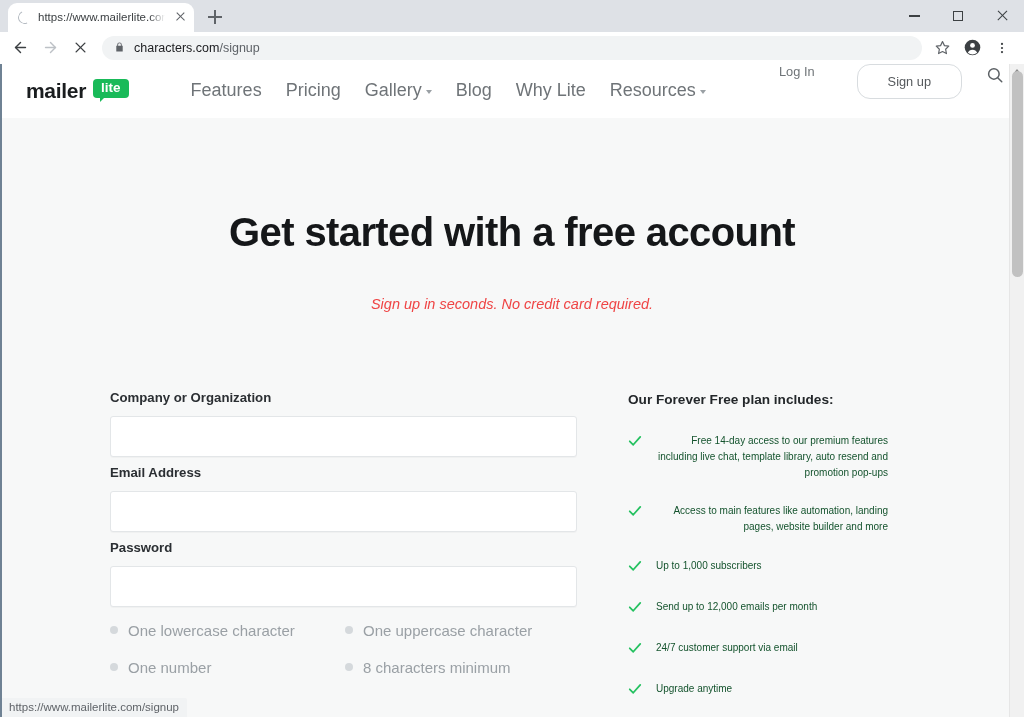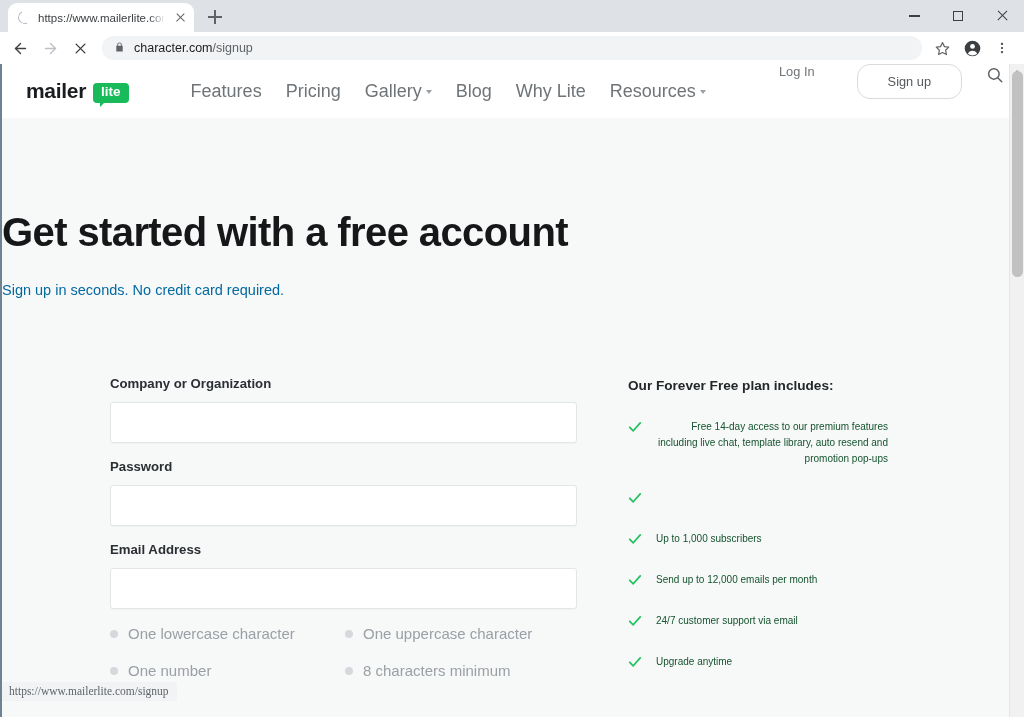"character.com" span { text: character.com -> characters.com }
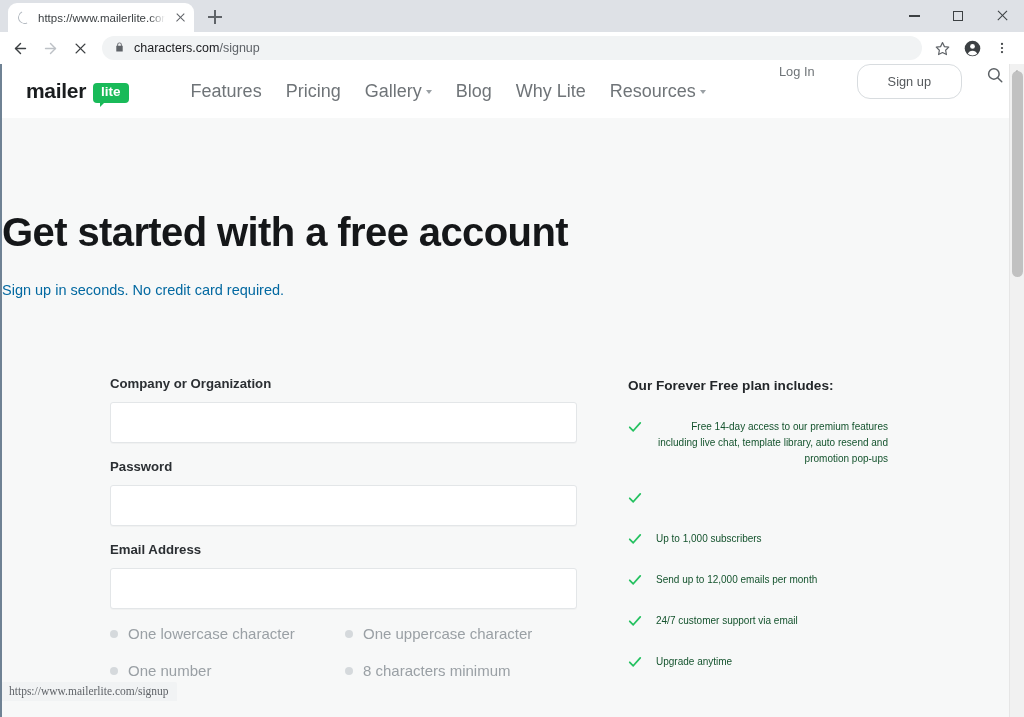"mailer" #logo { align-items: flex-end -> flex-start }
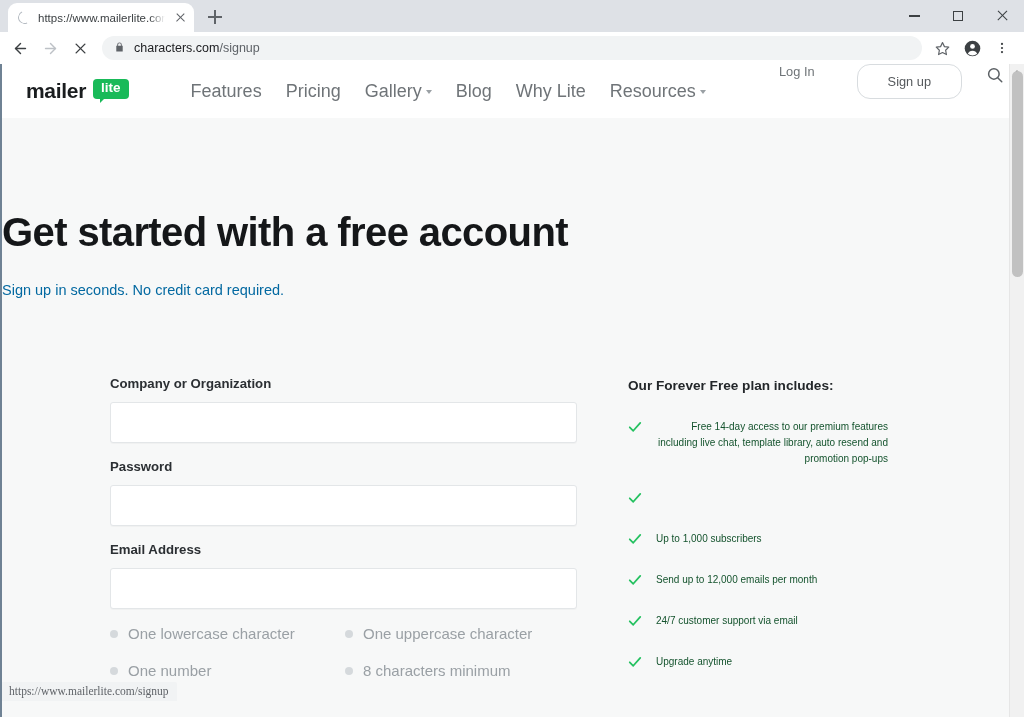"Get started with a free" #hero { text-align: left -> center }
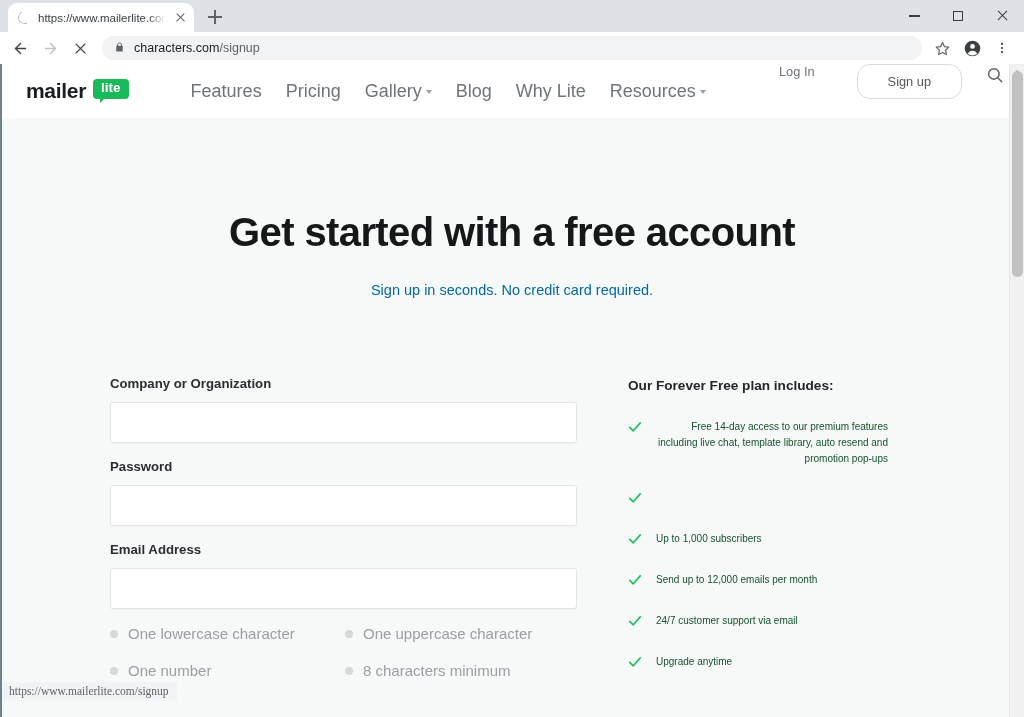"Sign up in seconds. No" #hero p { color: #0369a1 -> #ef4444; font-style: none -> italic; margin-top: 28px -> 42px }
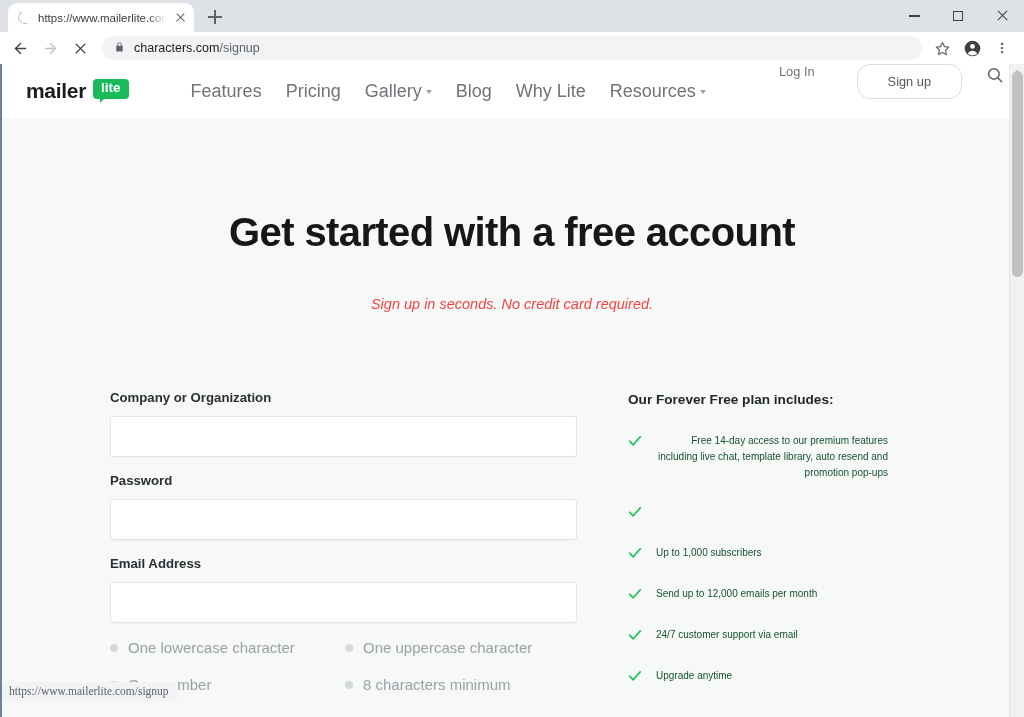"Company or Organization" .field-group { margin-bottom: 16px -> 8px }
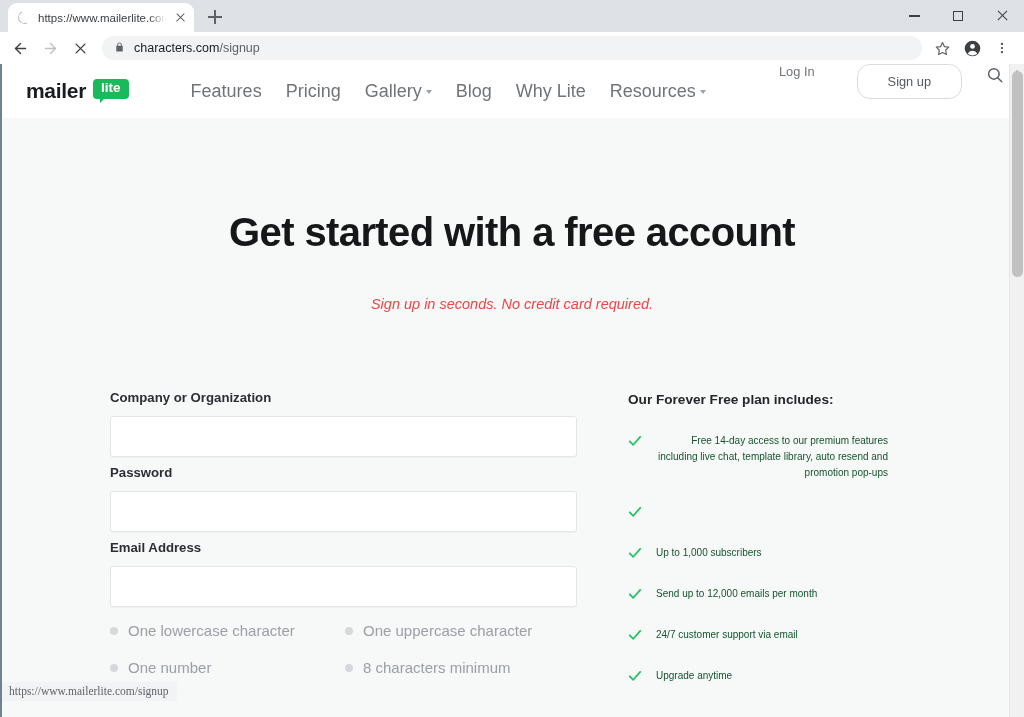"Access to main features like" span.plan-text { html: none -> <span>Access to main features like automation, landing pages, website builder and more</span> }
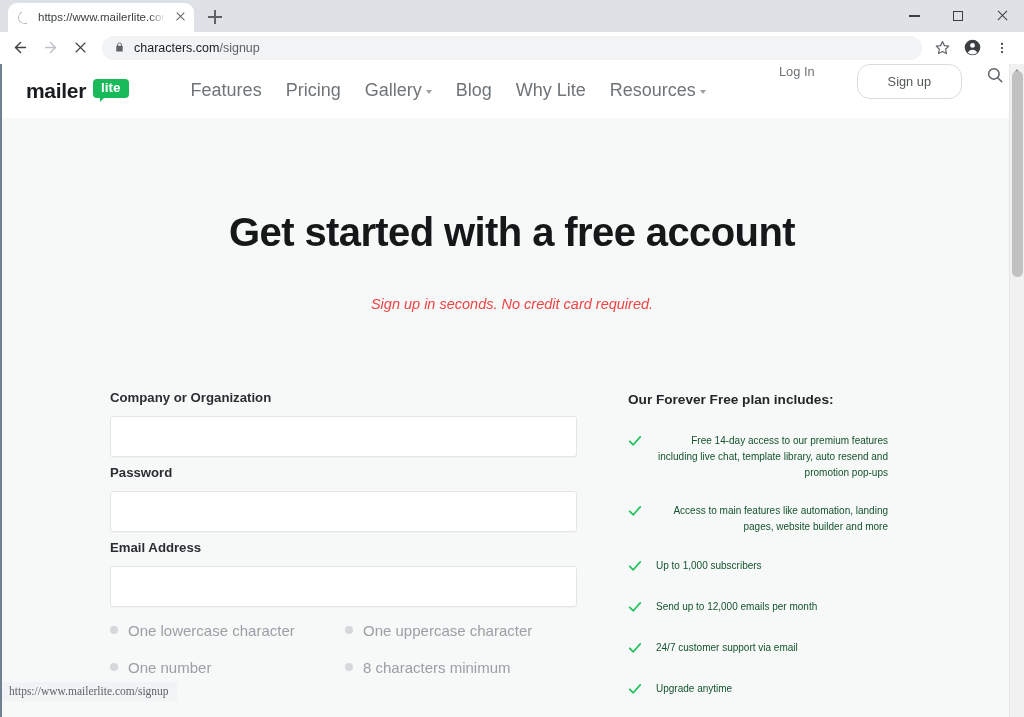"Password" div.field-group { order: before "Email Address" -> after "Email Address" }
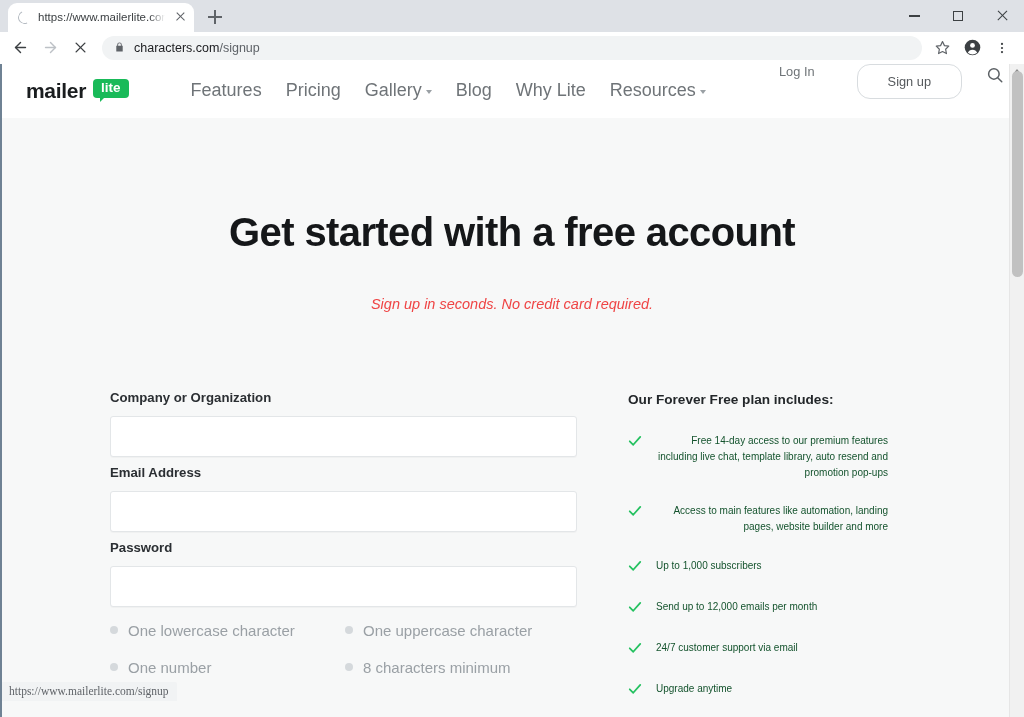"https://www.mailerlite.com/signup" #status-bubble { bottom: 16px -> 0; font-family: Liberation Serif, serif -> none }
